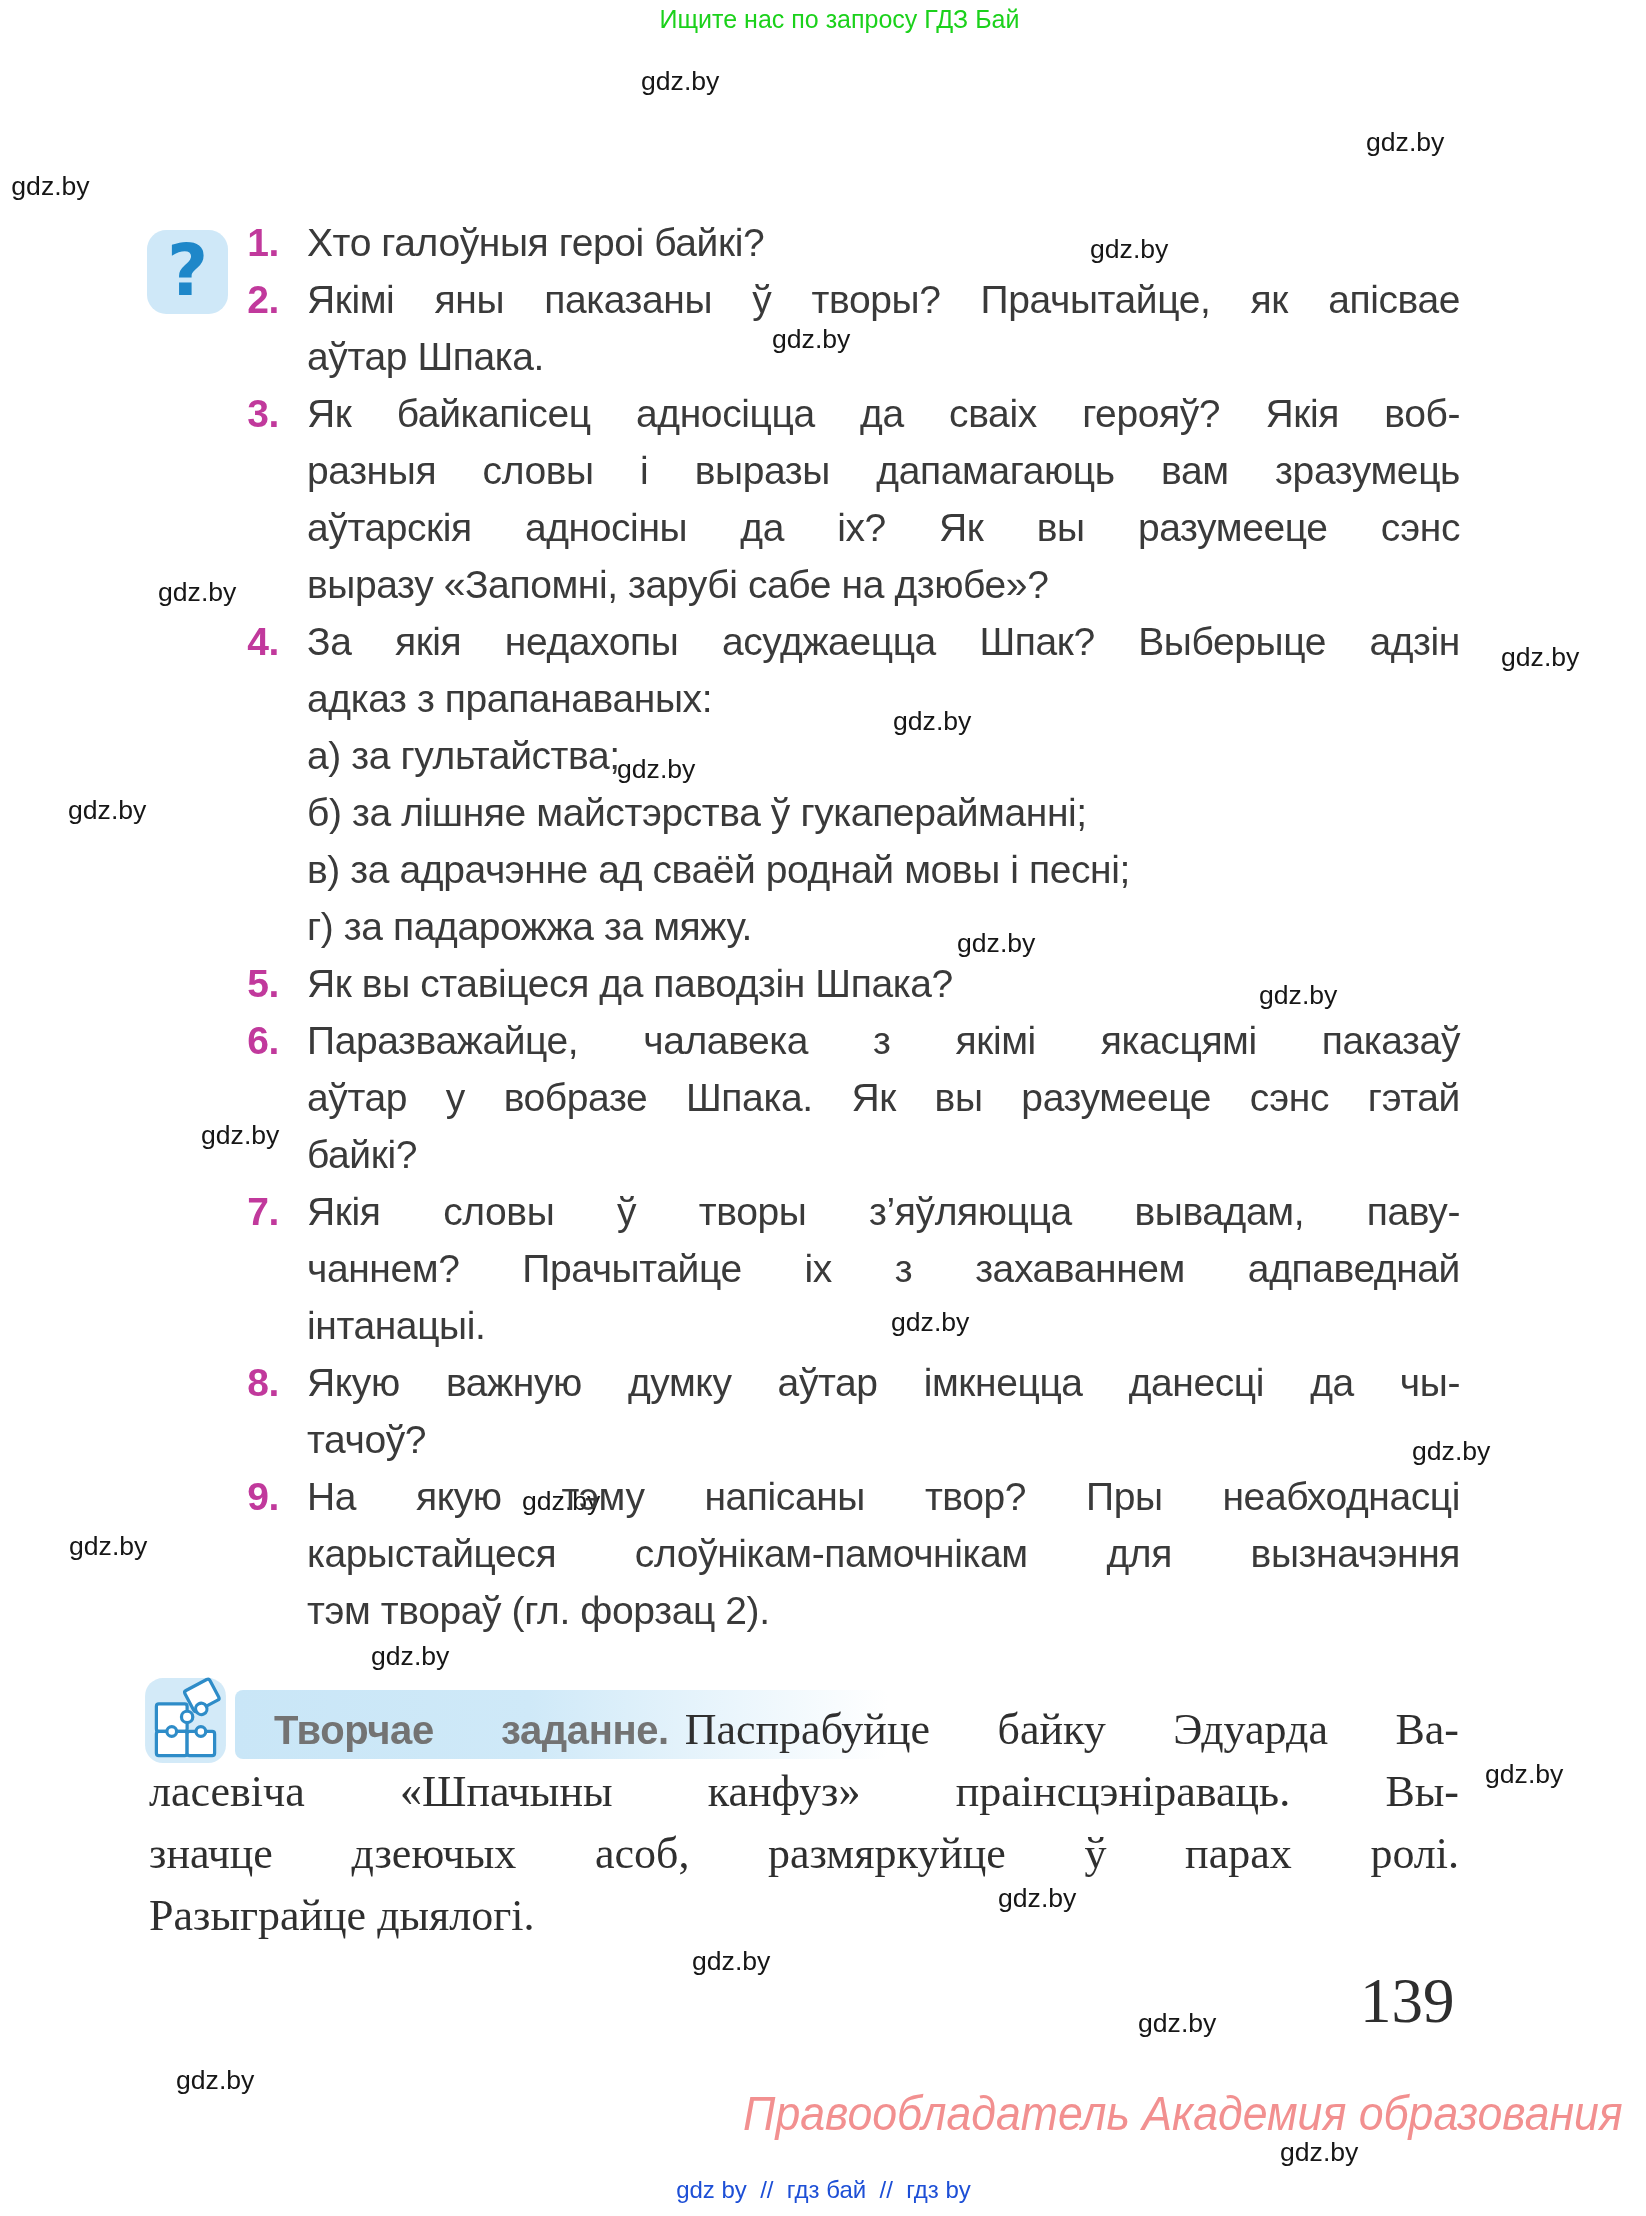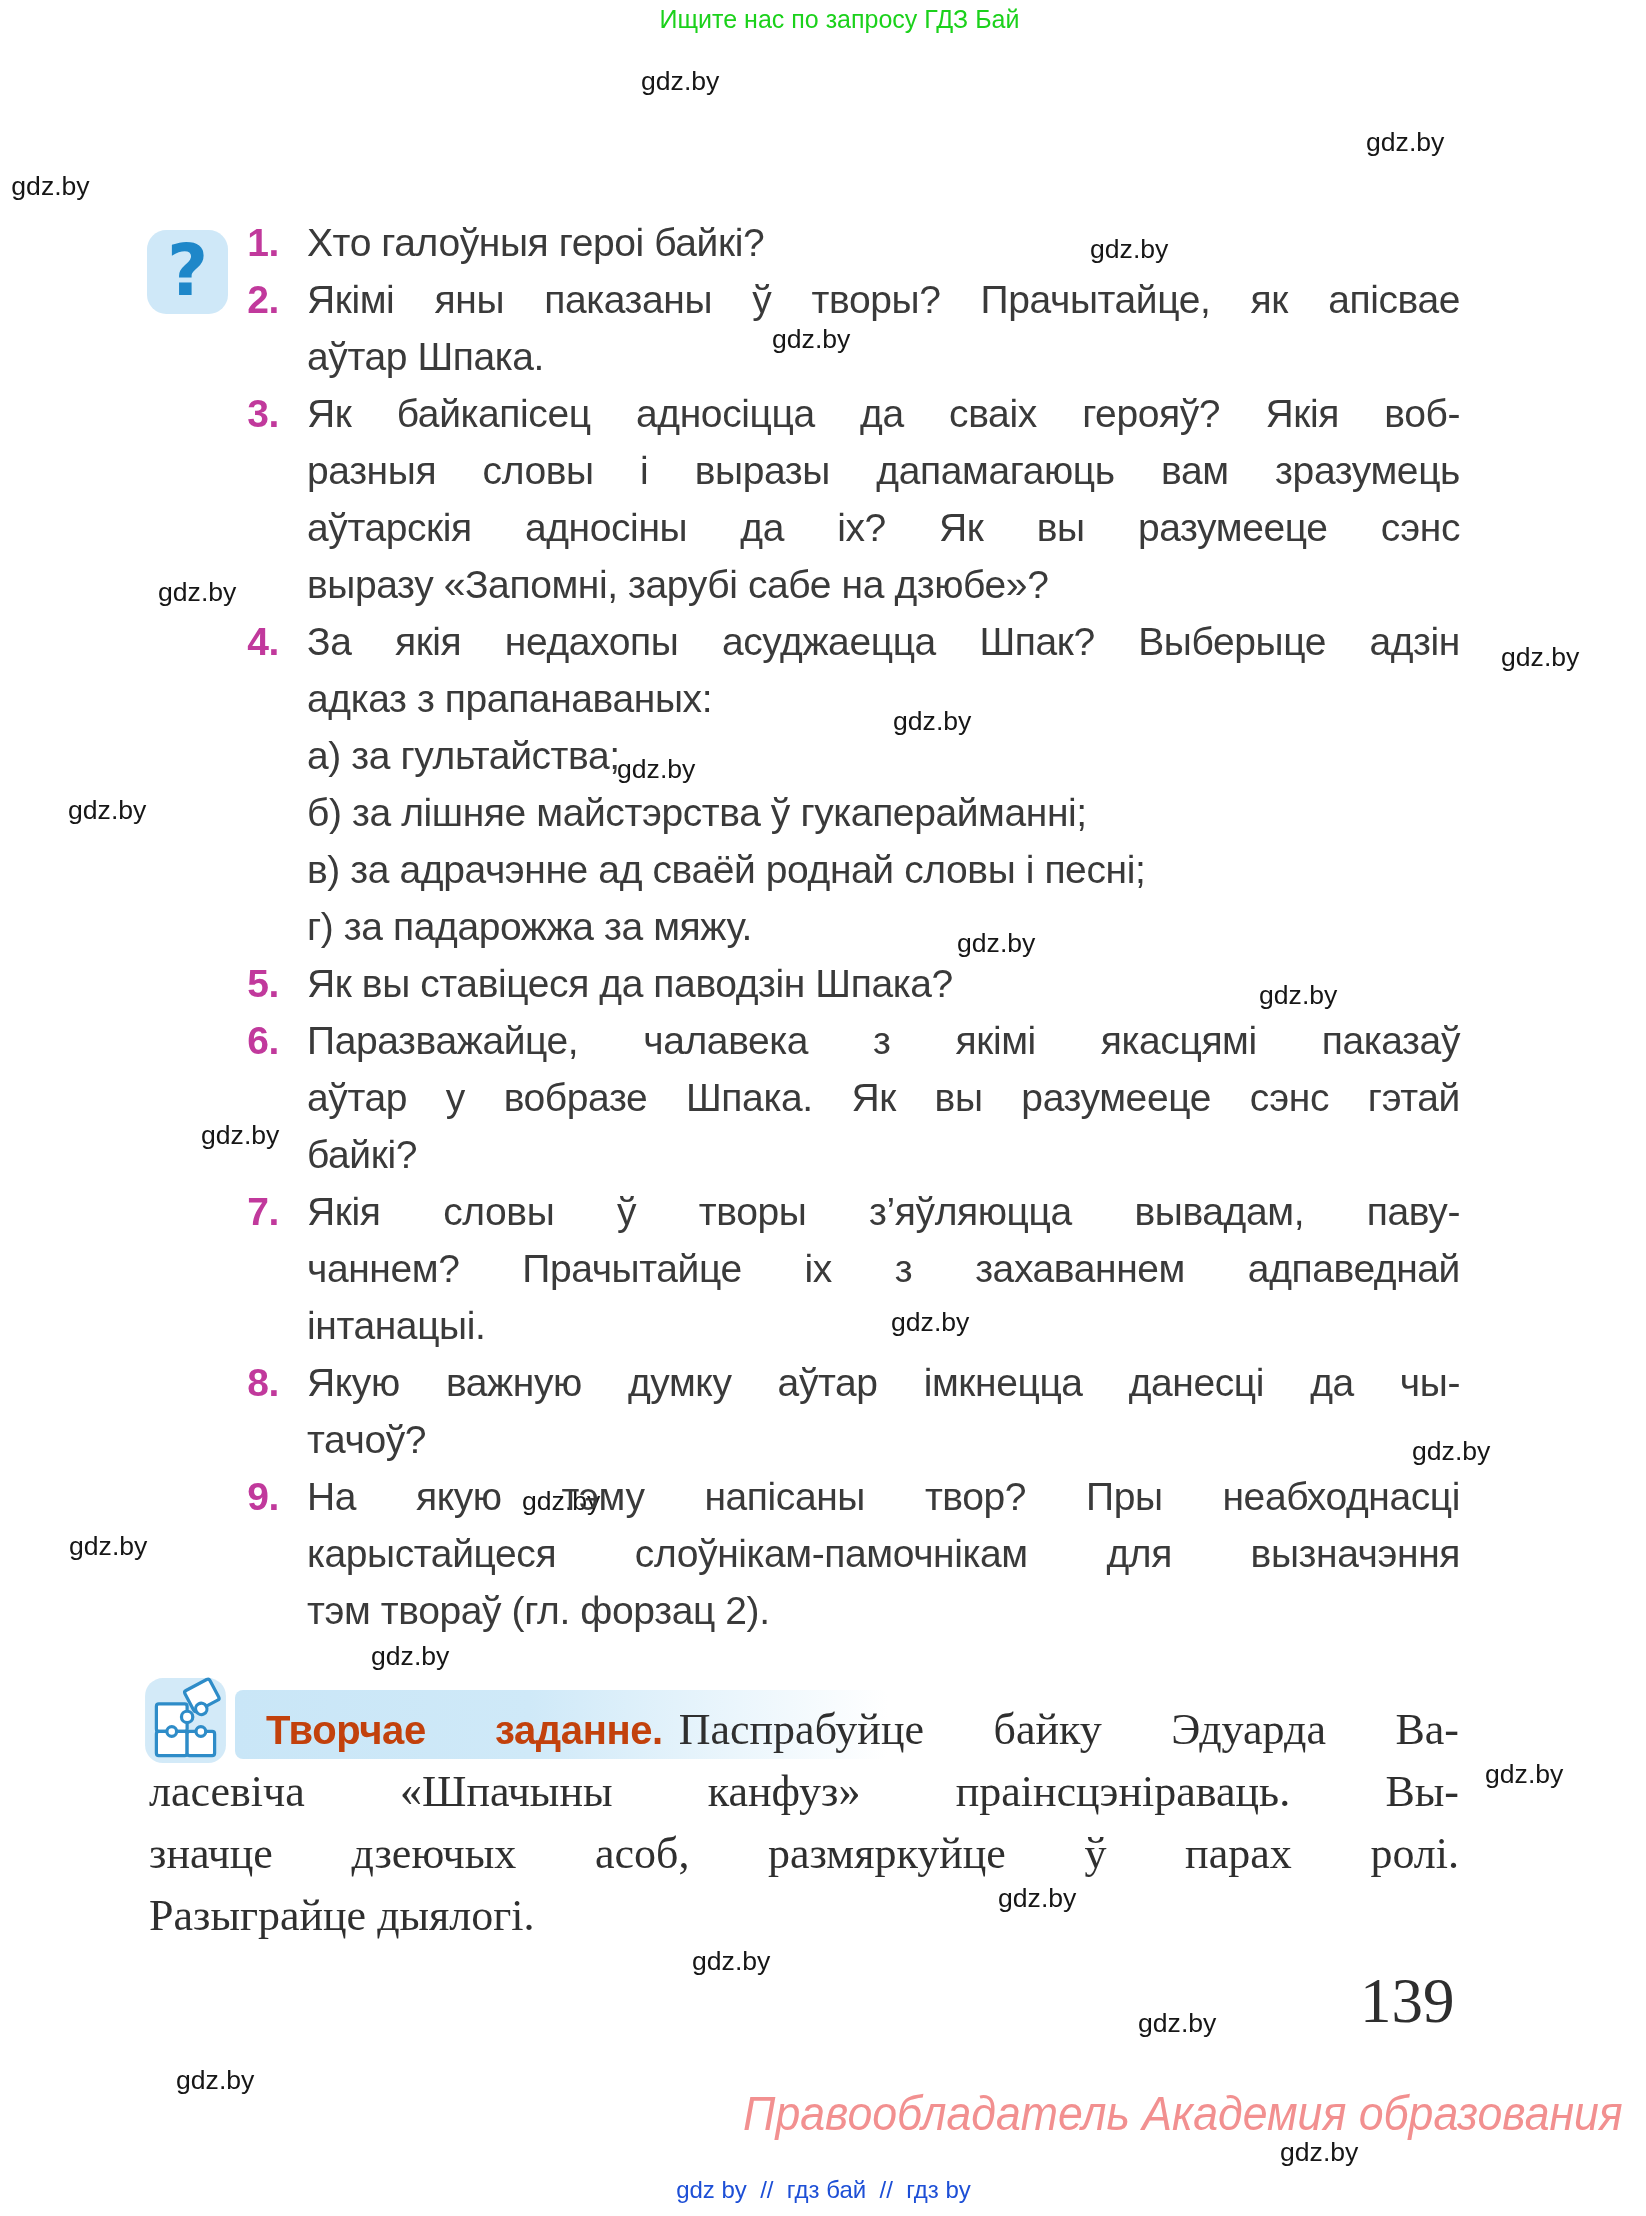"в) за адрачэнне ад сваёй" div.ln { text: словы -> мовы }
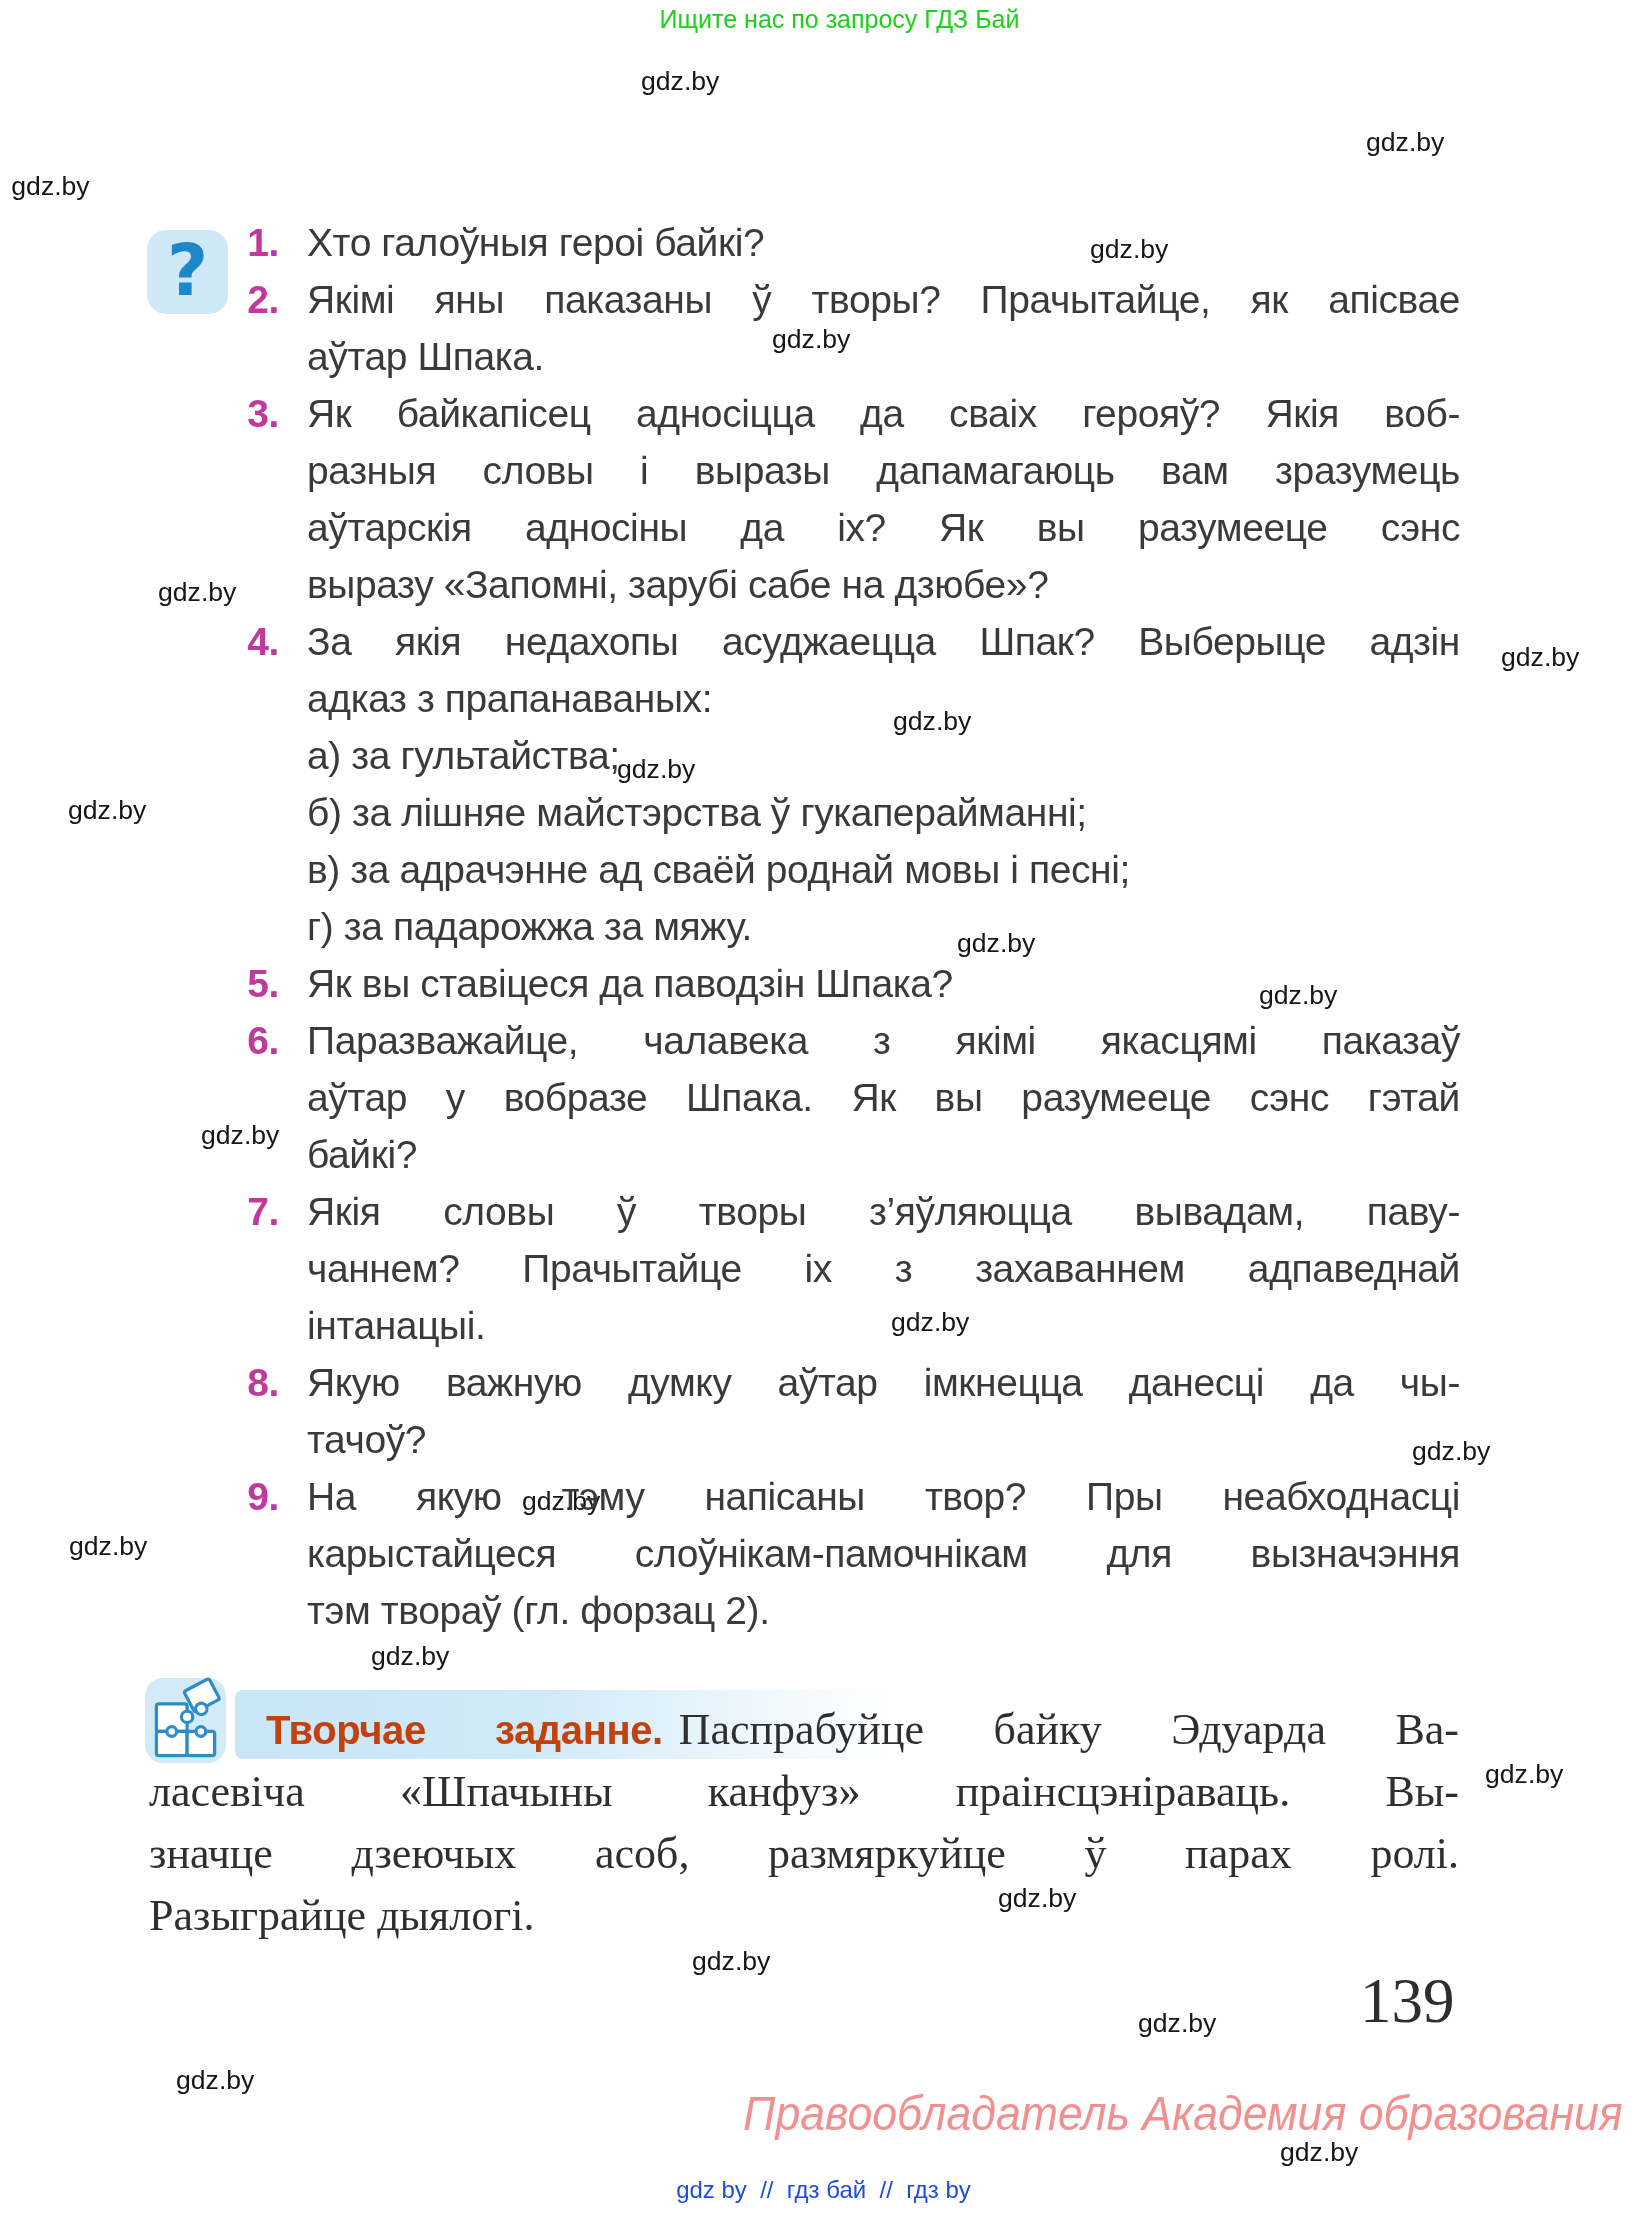"Творчае заданне." .clabel { color: #c2410c -> #737373; margin-left: none -> 8px }
